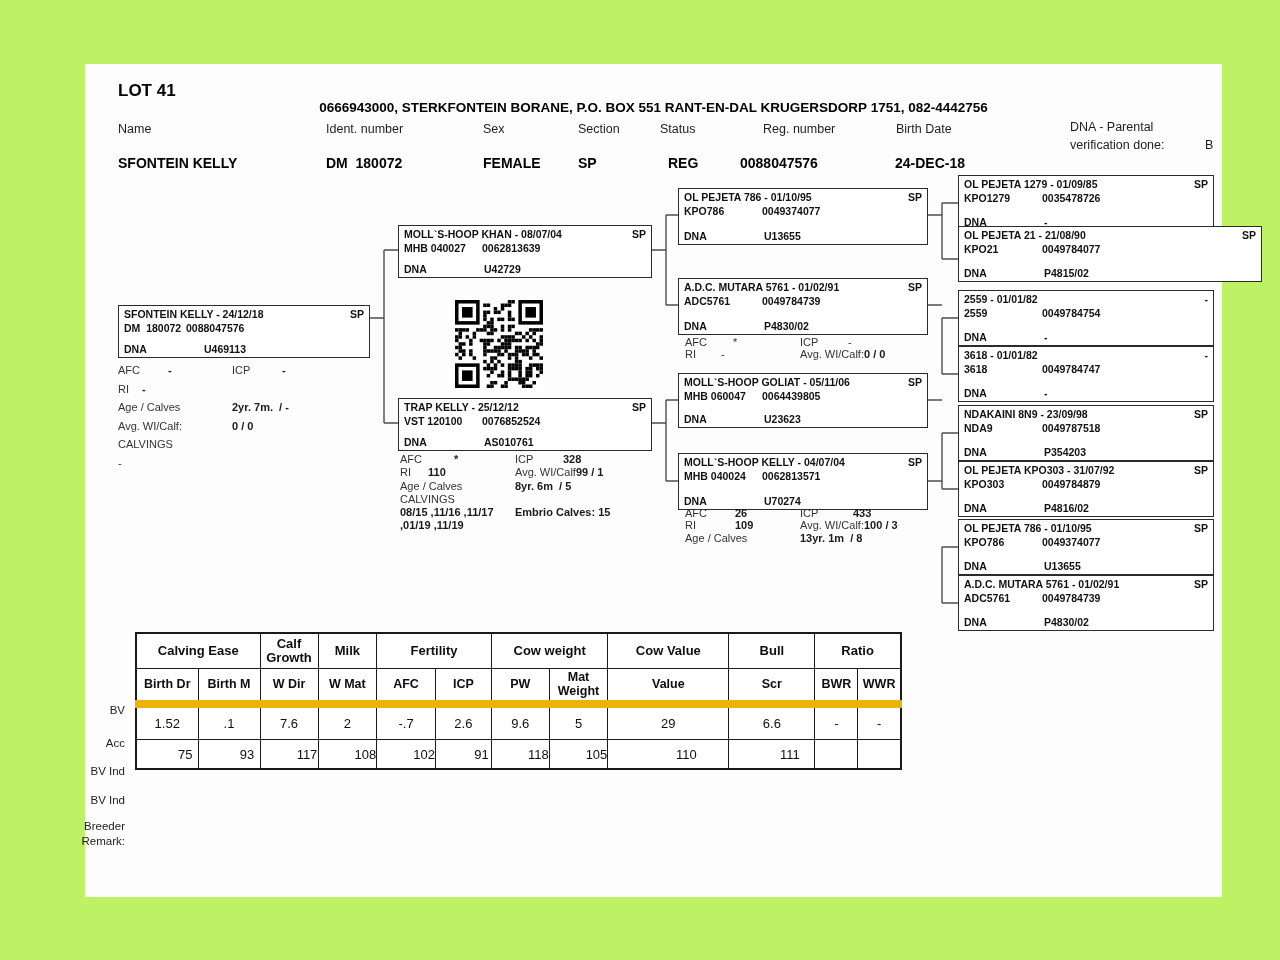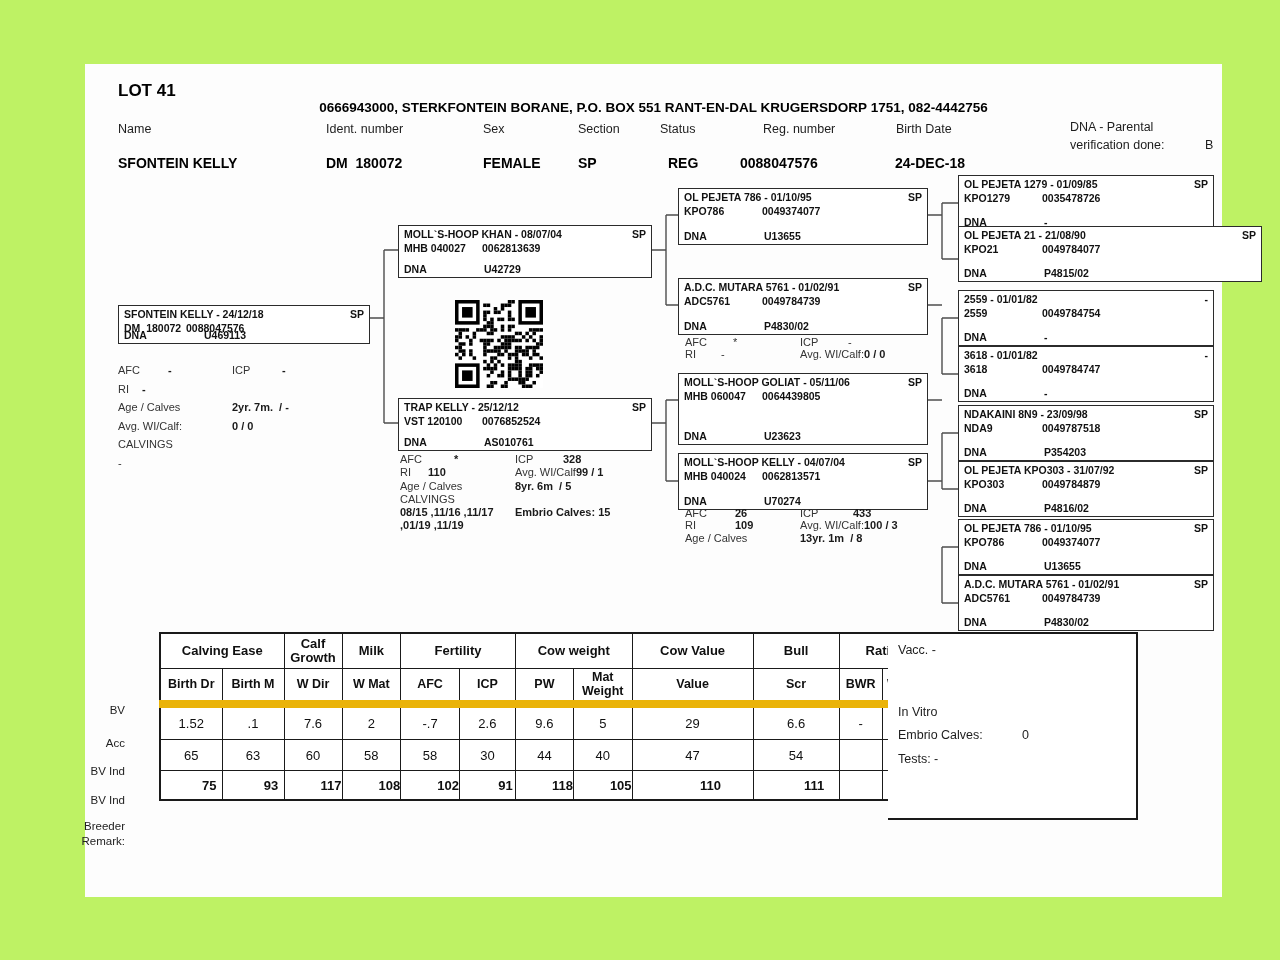"SFONTEIN KELLY - 24/12/18" div.pbox { height: 39px -> 53px }
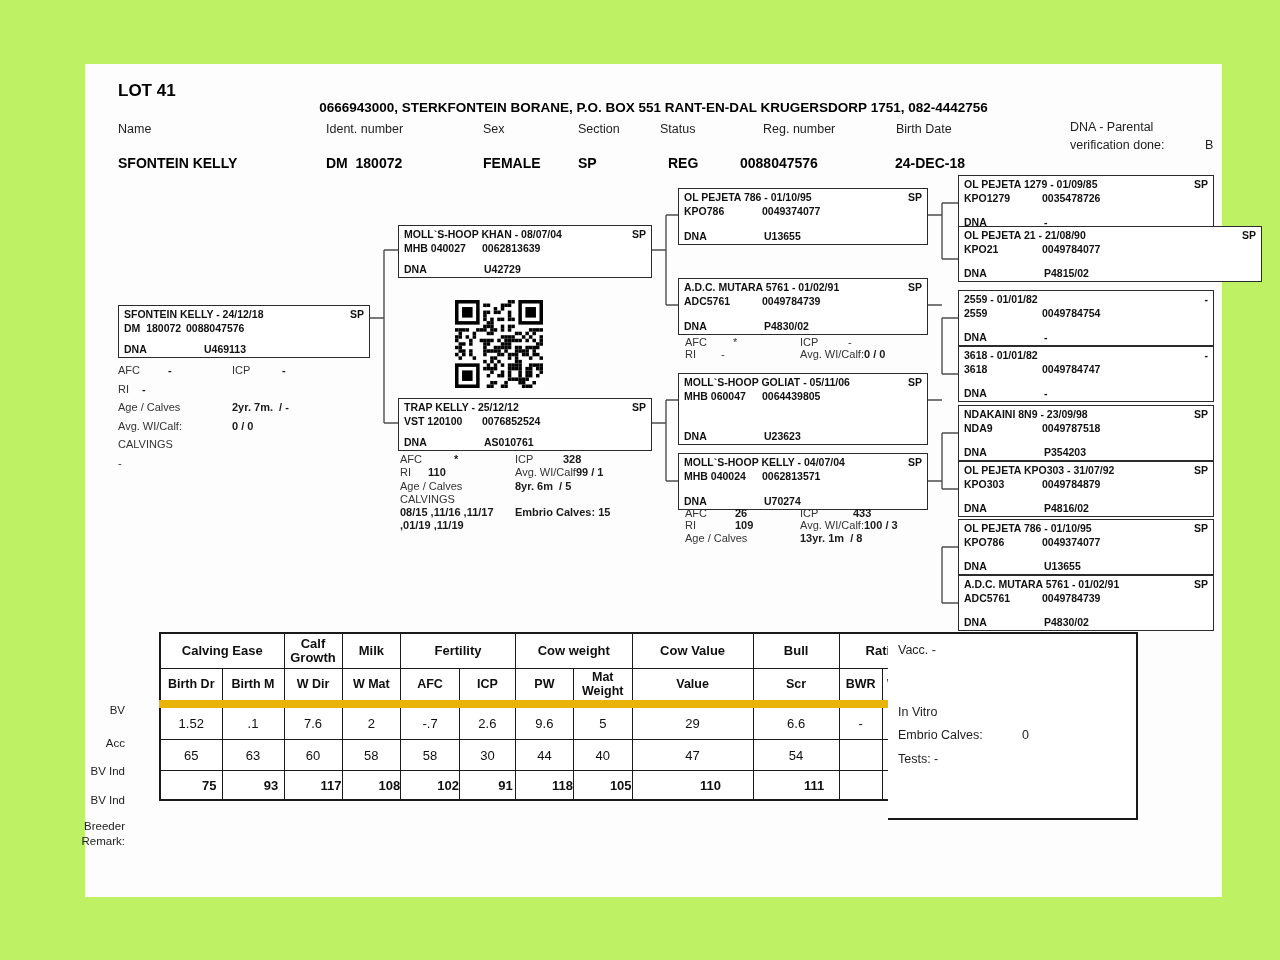"MOLL`S-HOOP GOLIAT - 05/11/06" div.pbox { height: 72px -> 55px }
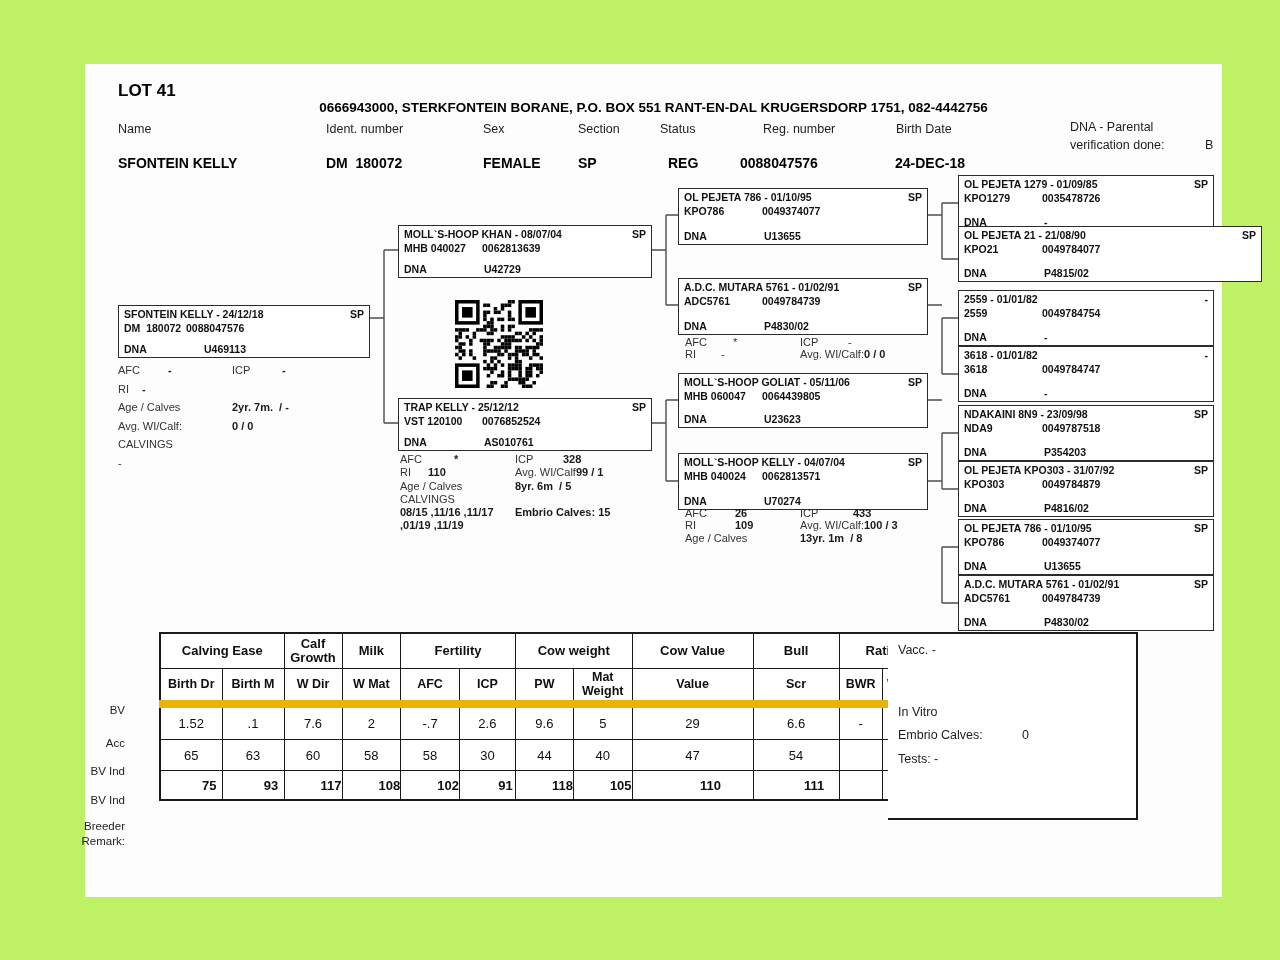"Calving Ease" .bvtable { margin-left: 24px -> none }
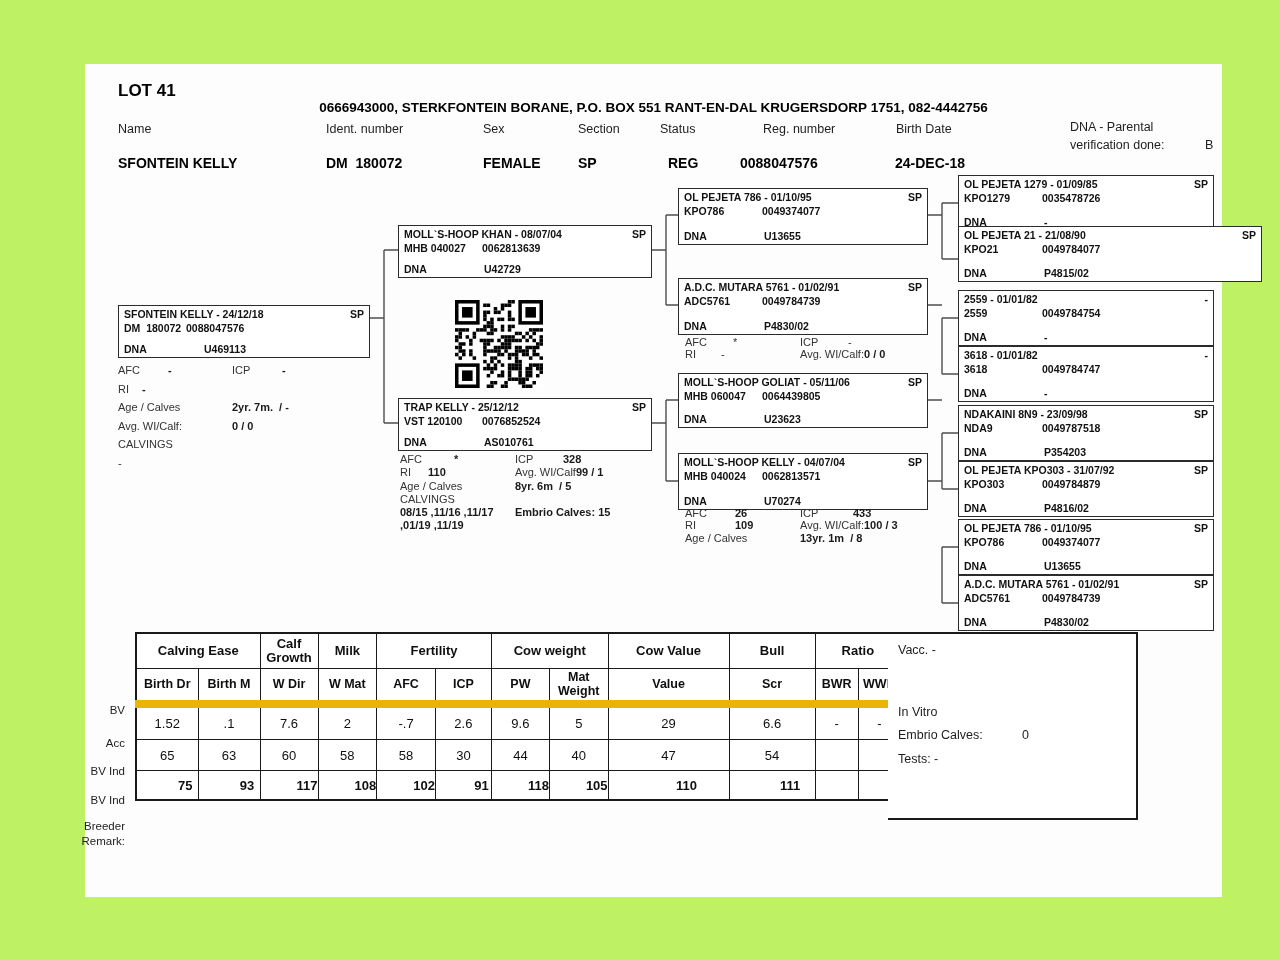"Vacc. -" div { html: <div> <div>Vacc. -</div> <div>In Vitro</div> <div>Embrio Calves:</div> <div>0</div> <div>Tests: -</div> </div> -> none }
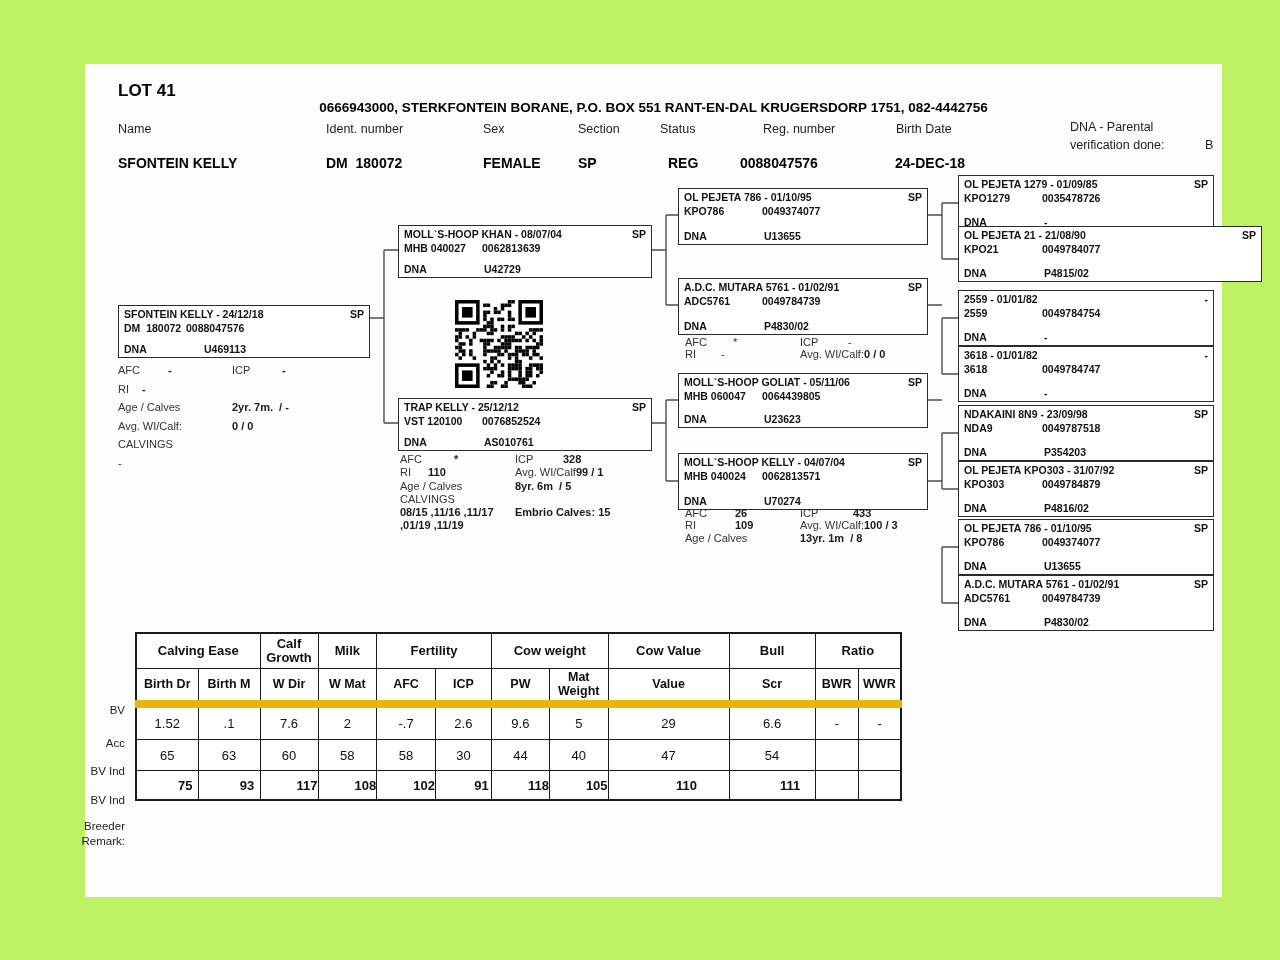"65" tr.racc { html: <tr> <td>65</td> <td>63</td> <td>60</td> <td>58</td> <td>58</td> <td>30</td> <td>44</td> <td>40</td> <td>47</td> <td>54</td> <td></td> <td></td> </tr> -> none }
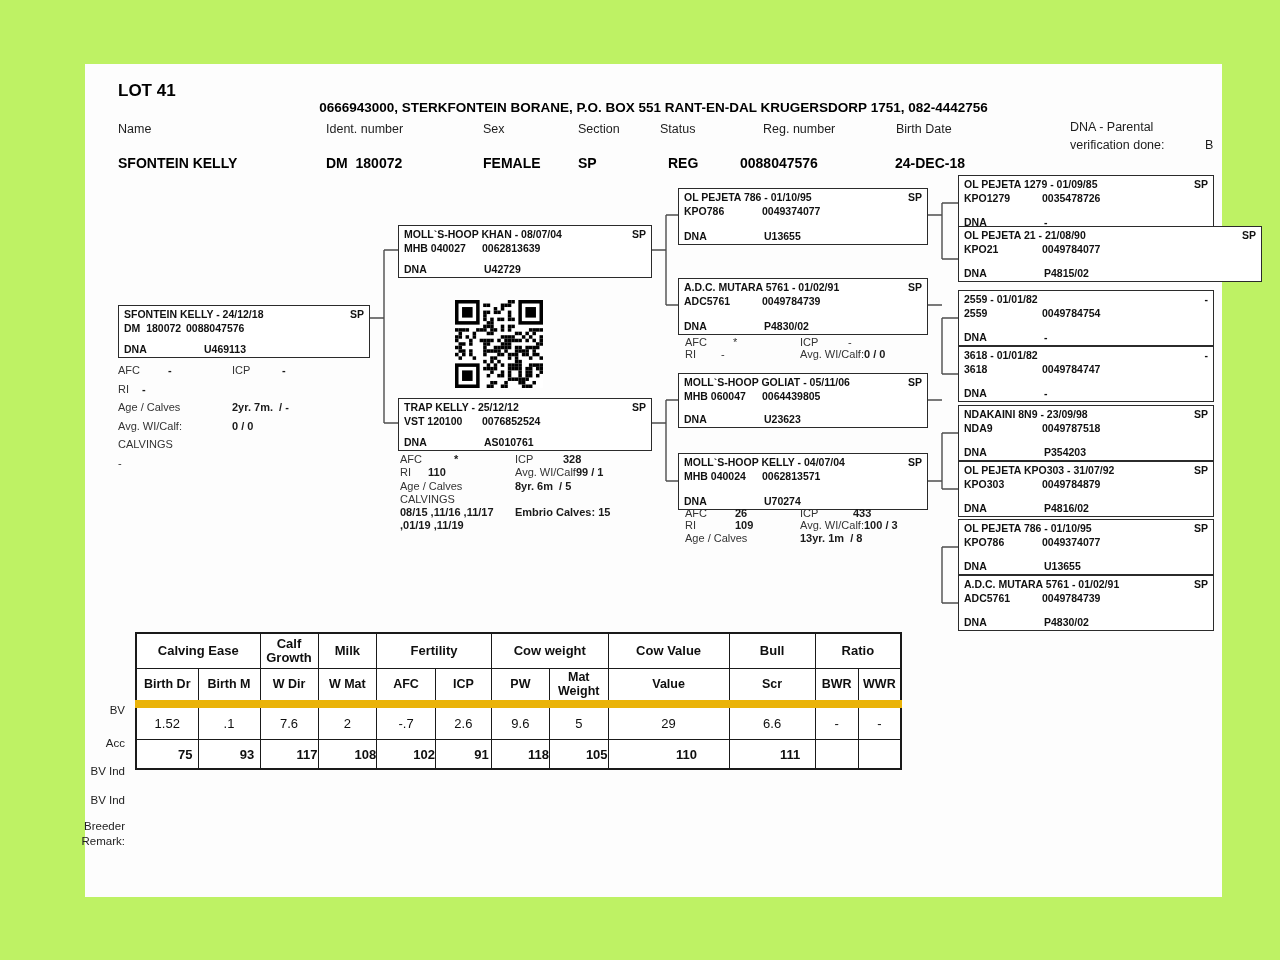"75" .rind td { font-weight: bold -> normal }
